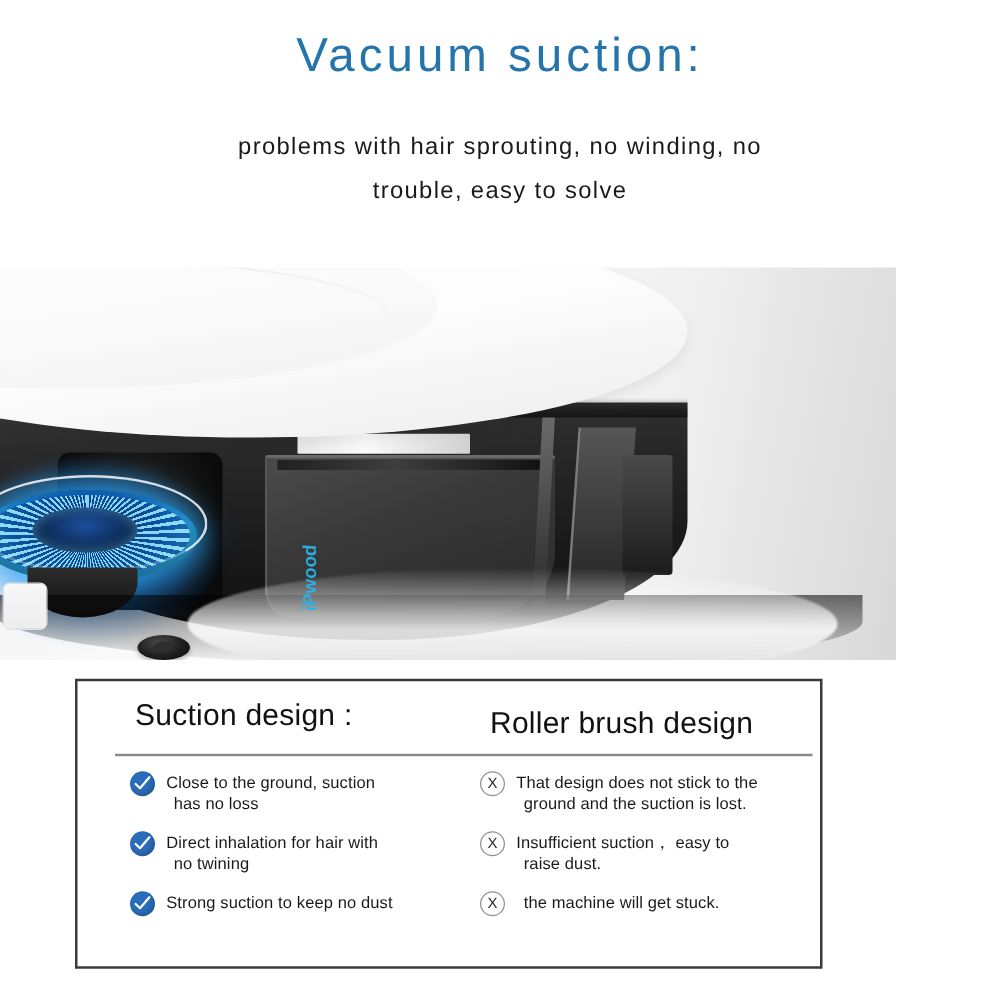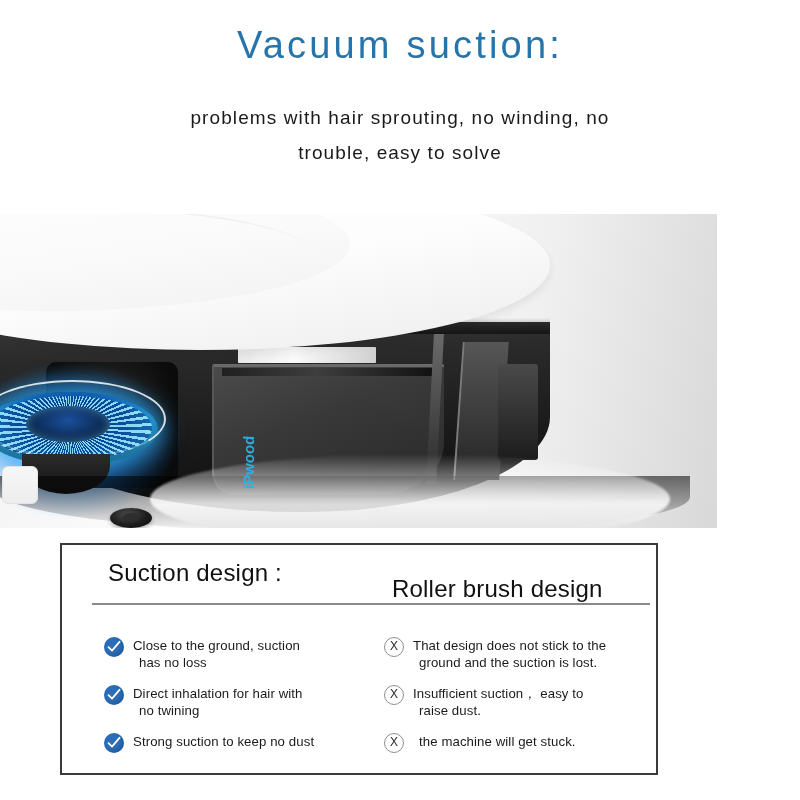"Roller brush design" .col-head.right { top: 16px -> 6px }
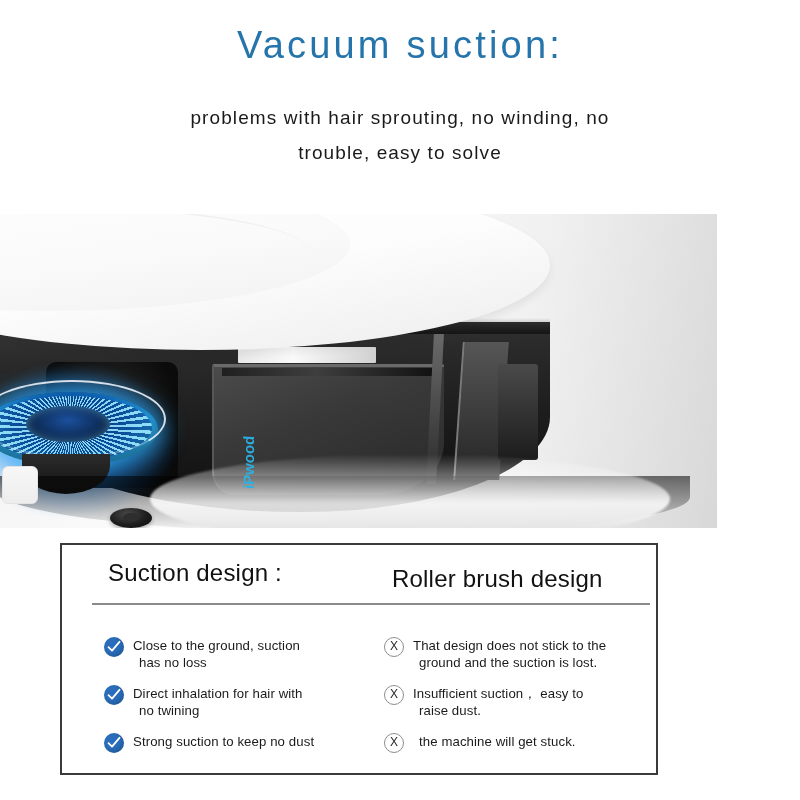"Close to the ground, suction" .col { margin-top: 20px -> none }
